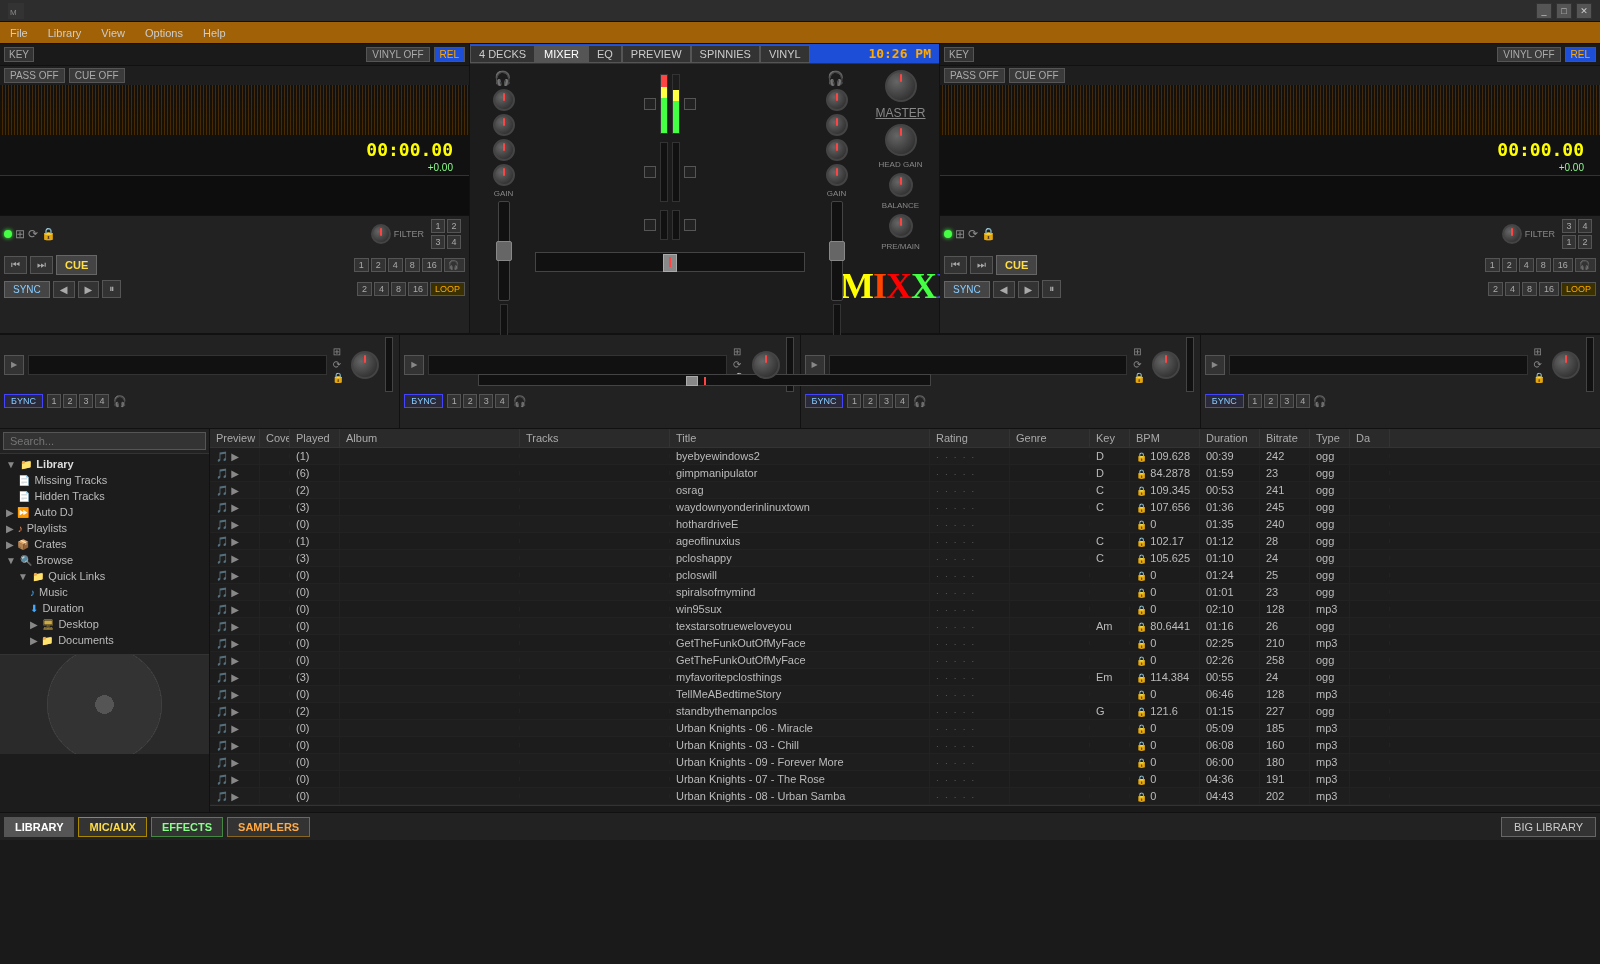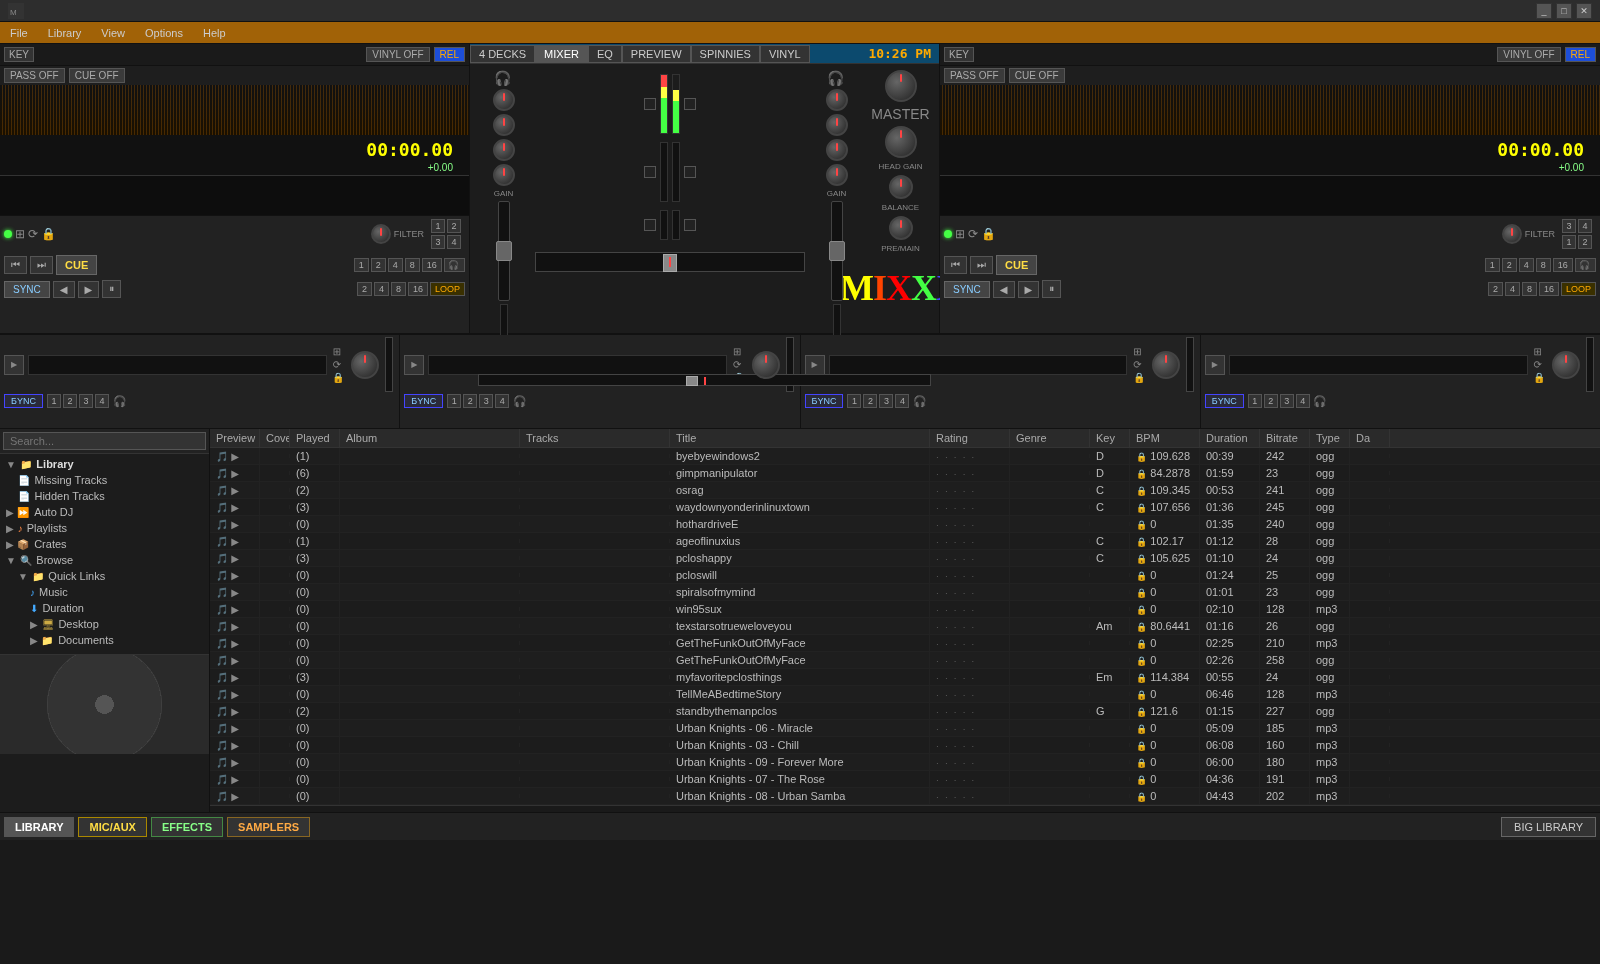"4 DECKS" .mixer-top-nav { background: #0c4a6e -> #1d4ed8 }
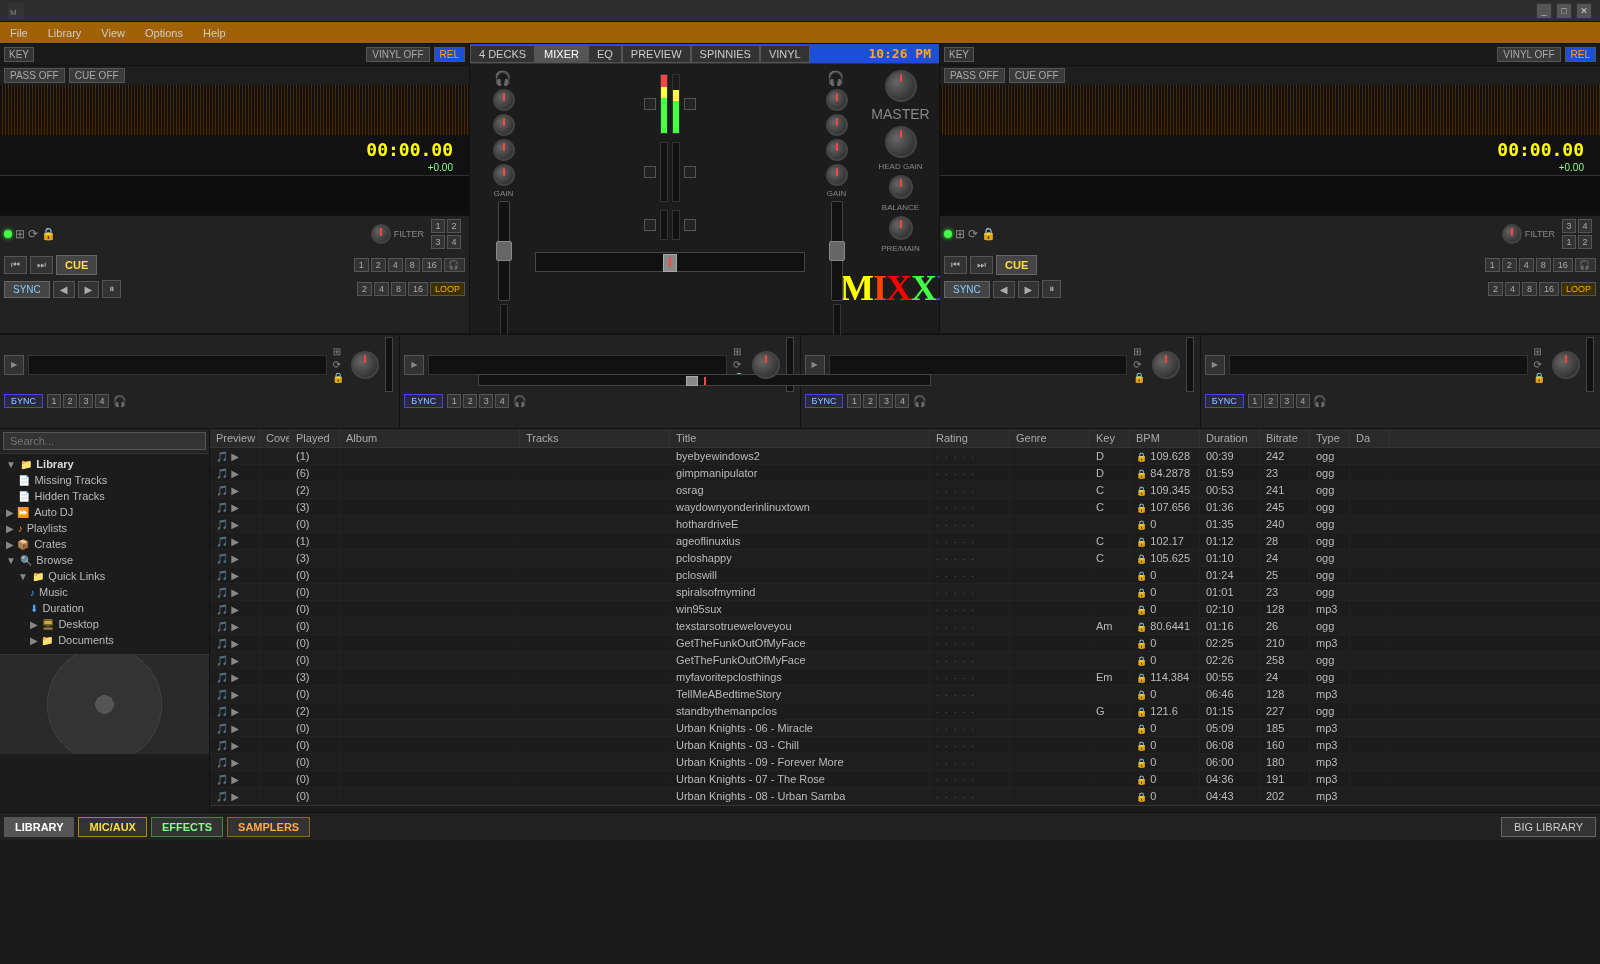"MASTER" span { font-size: 14px -> 12px; text-decoration: none -> underline }
